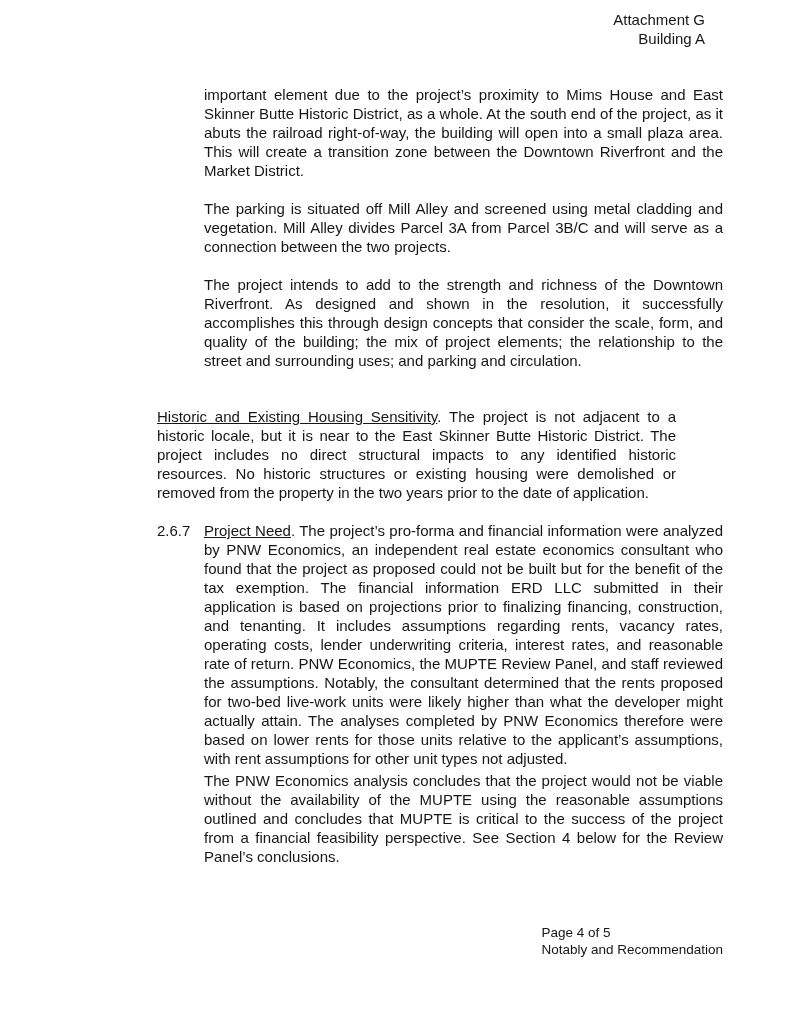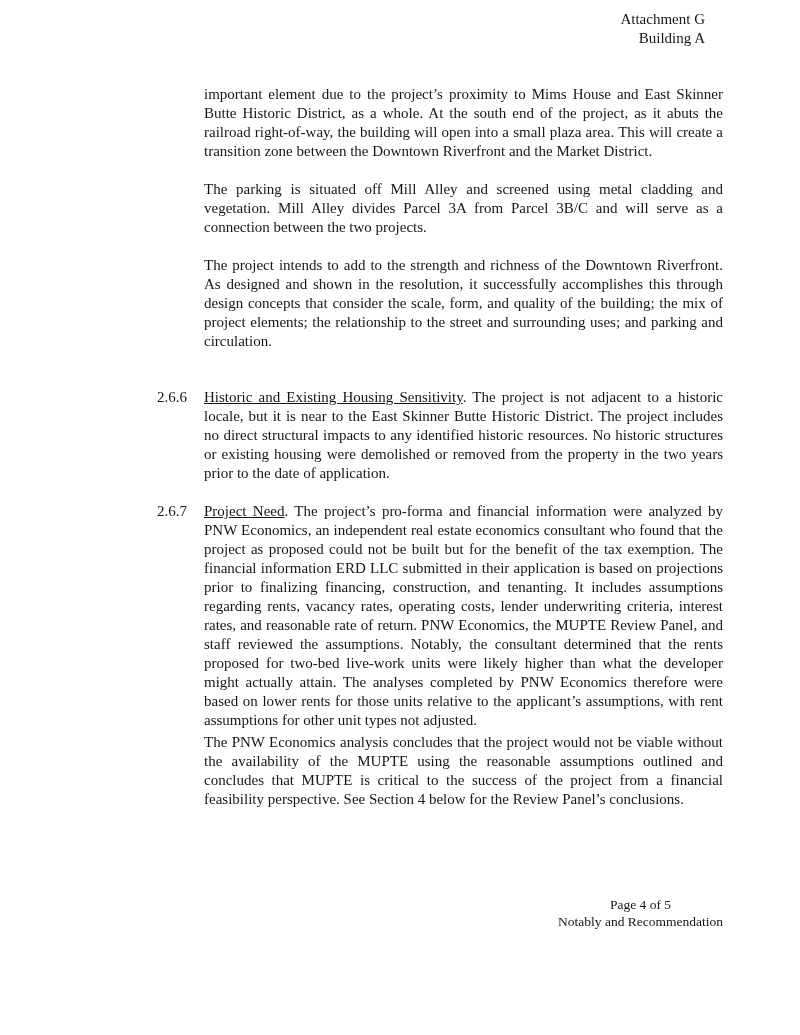"Attachment G" .page { font-family: Liberation Serif, serif -> Liberation Sans, sans-serif }
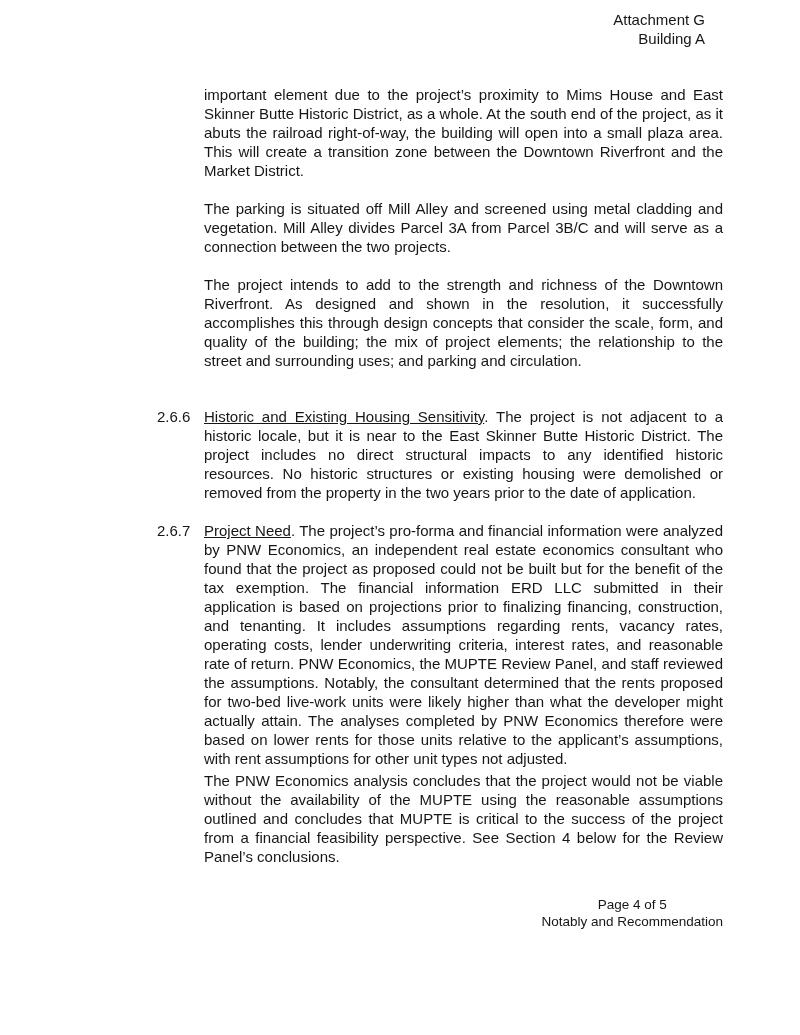"2.6.6" div.sec-num { html: <div>2.6.6</div> -> none }
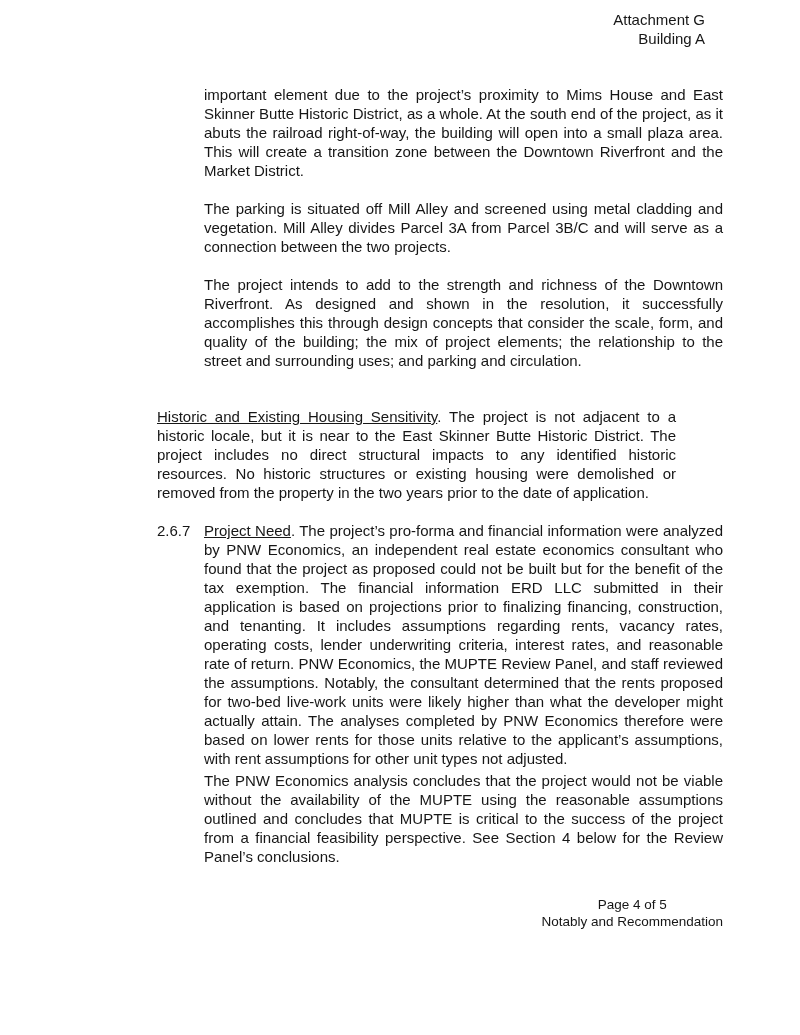"Page 4 of 5" .footer-right { text-align: center -> left; top: 896px -> 924px }
